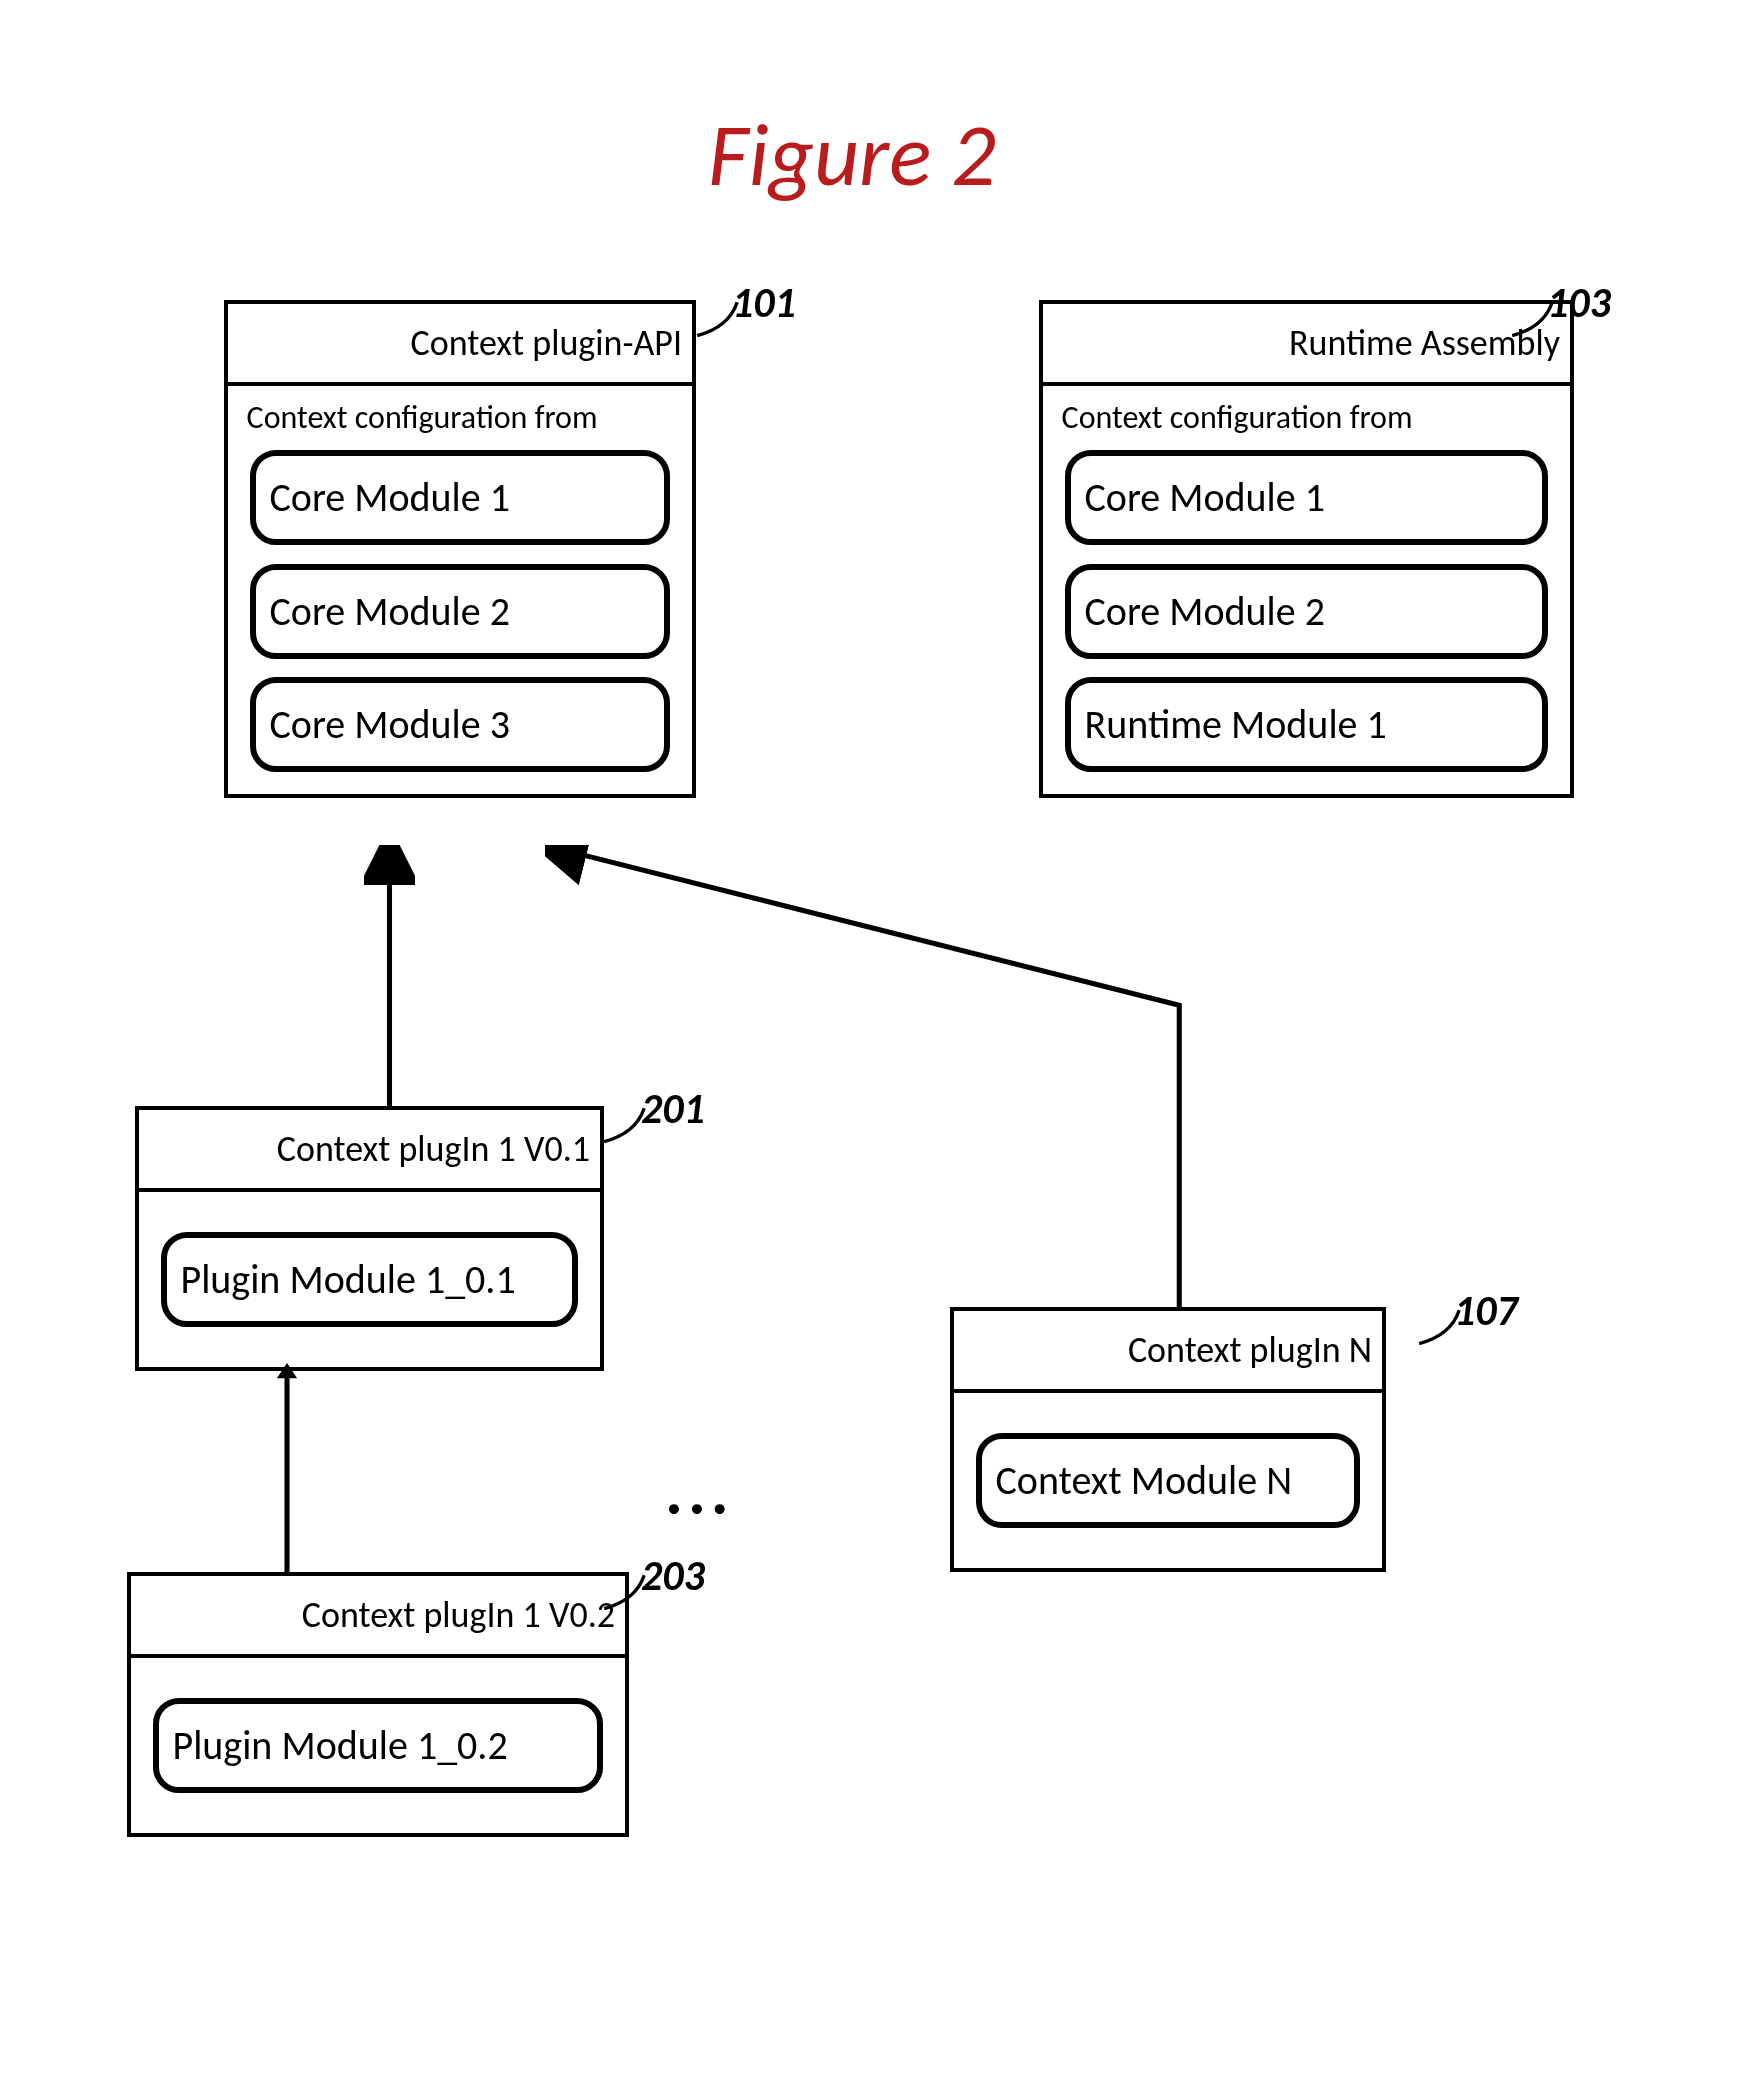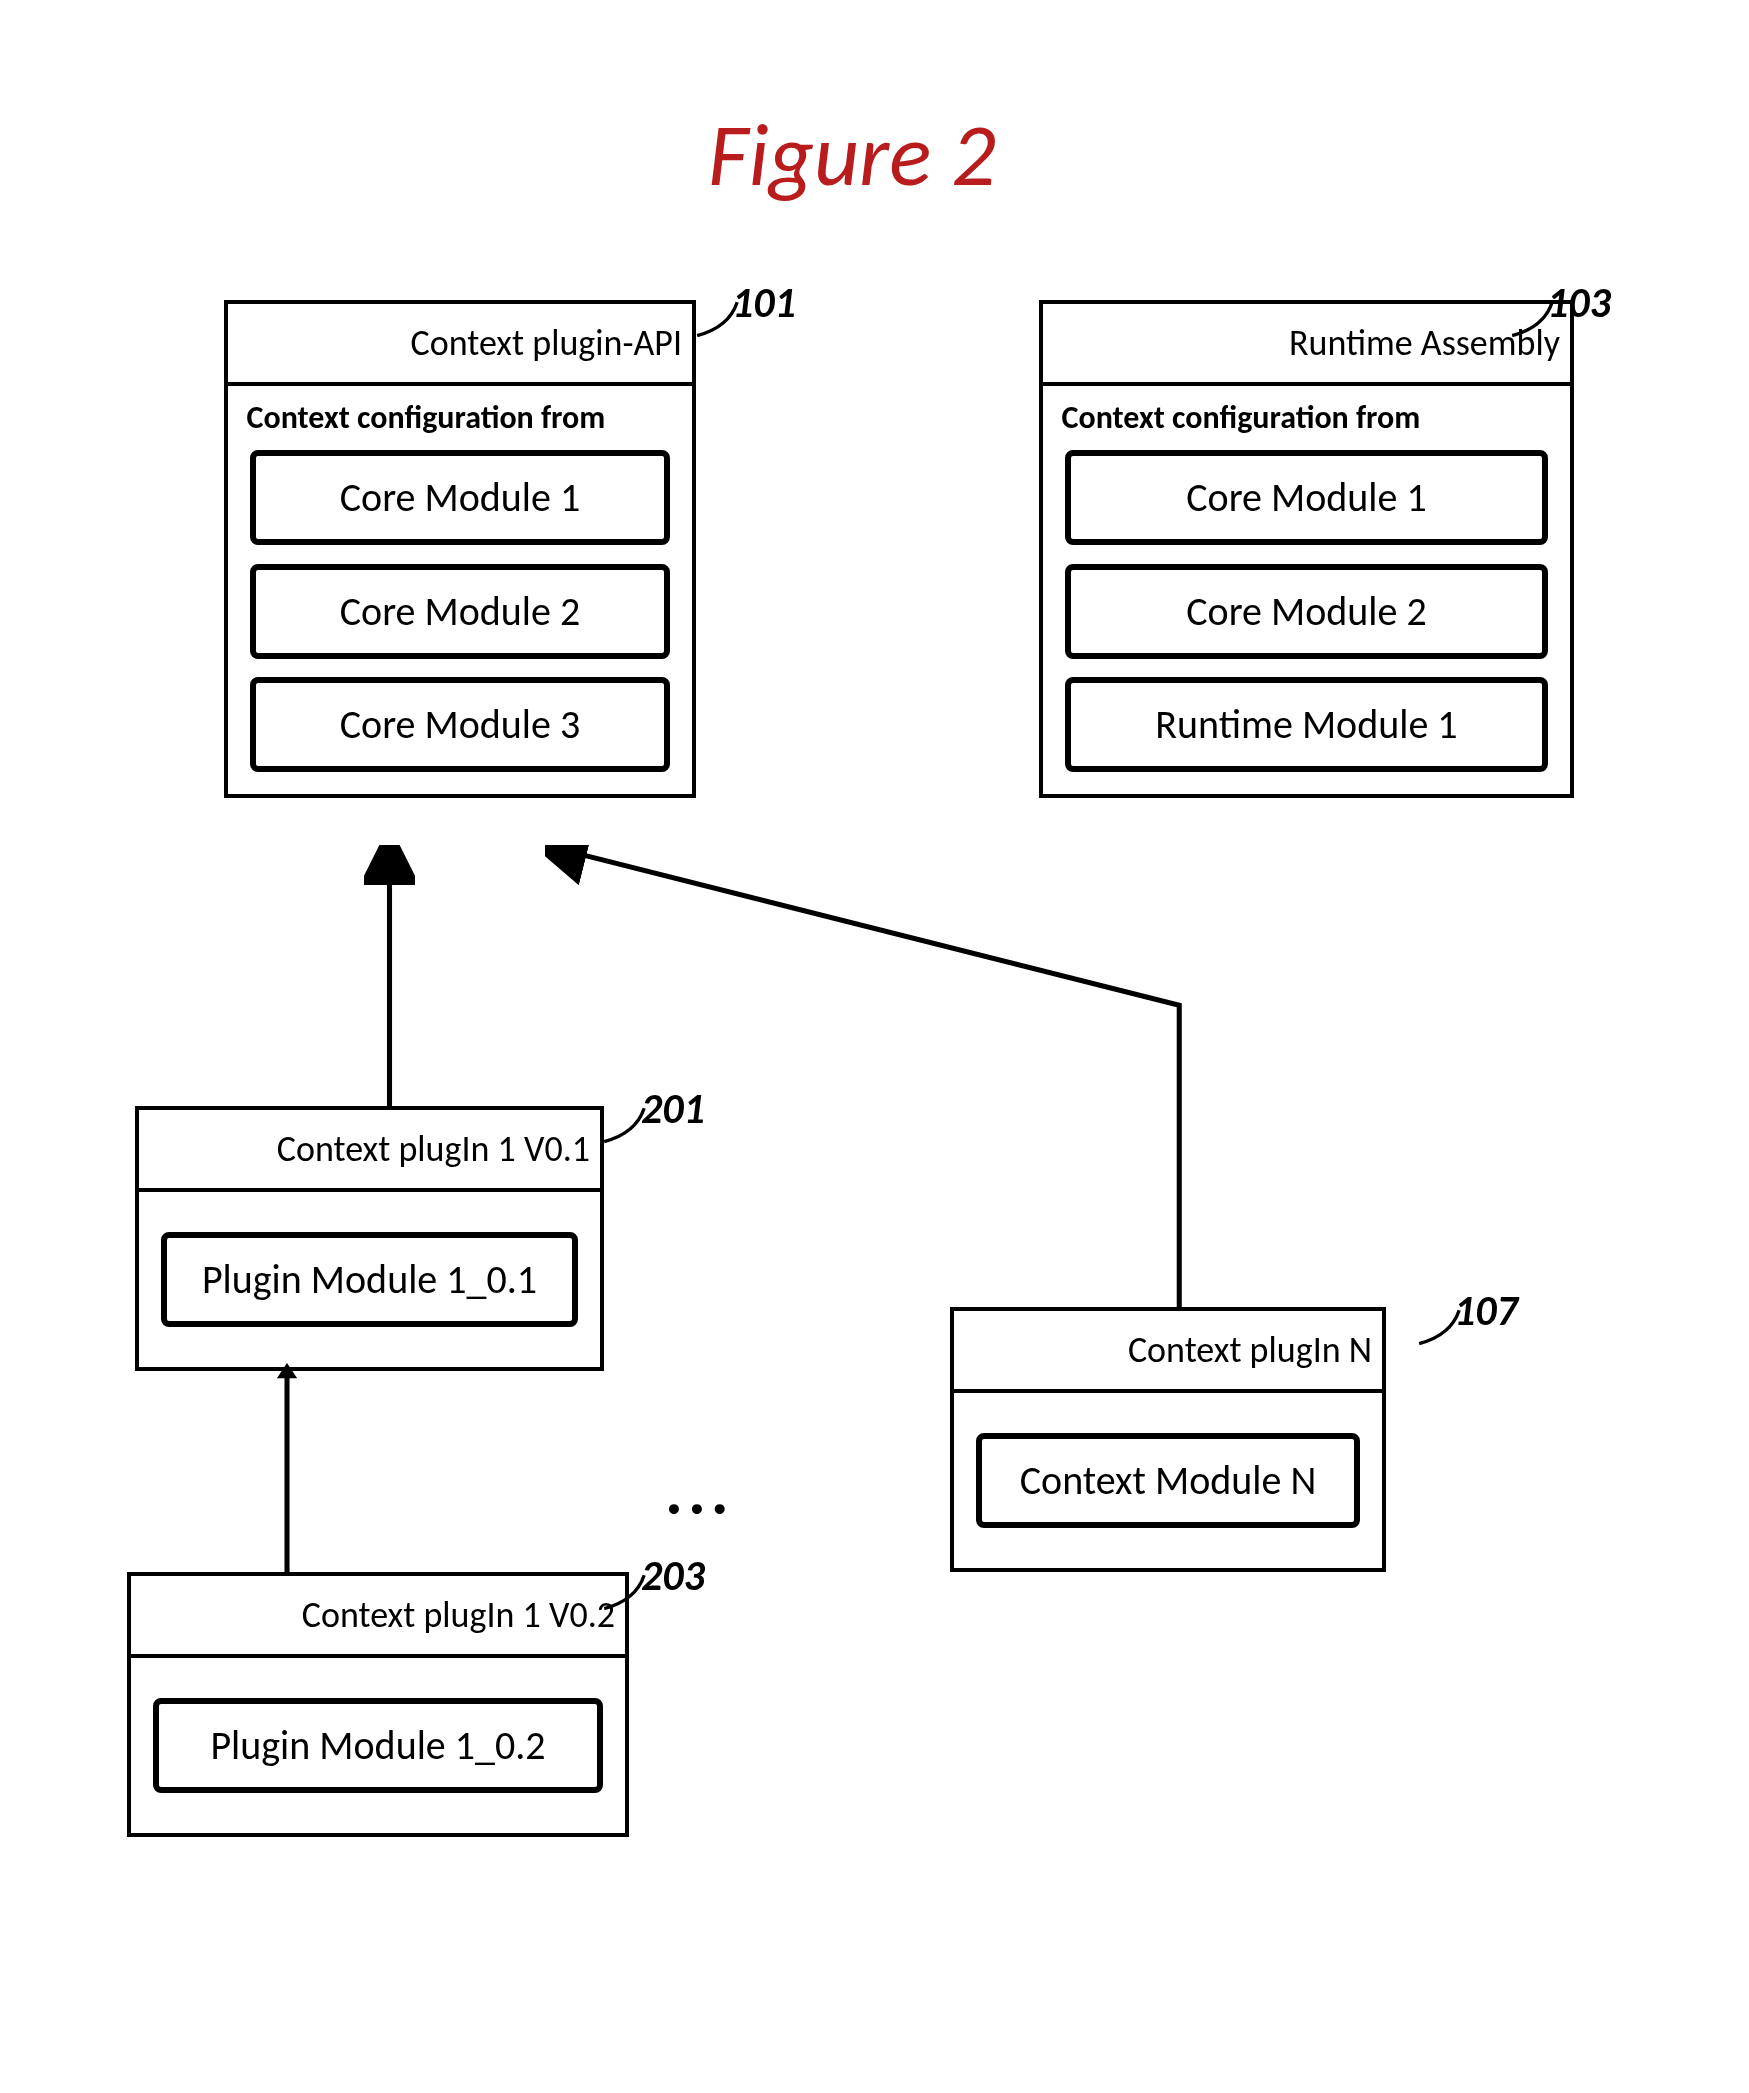"Context configuration from" .box-sub { font-weight: 700 -> 400 }
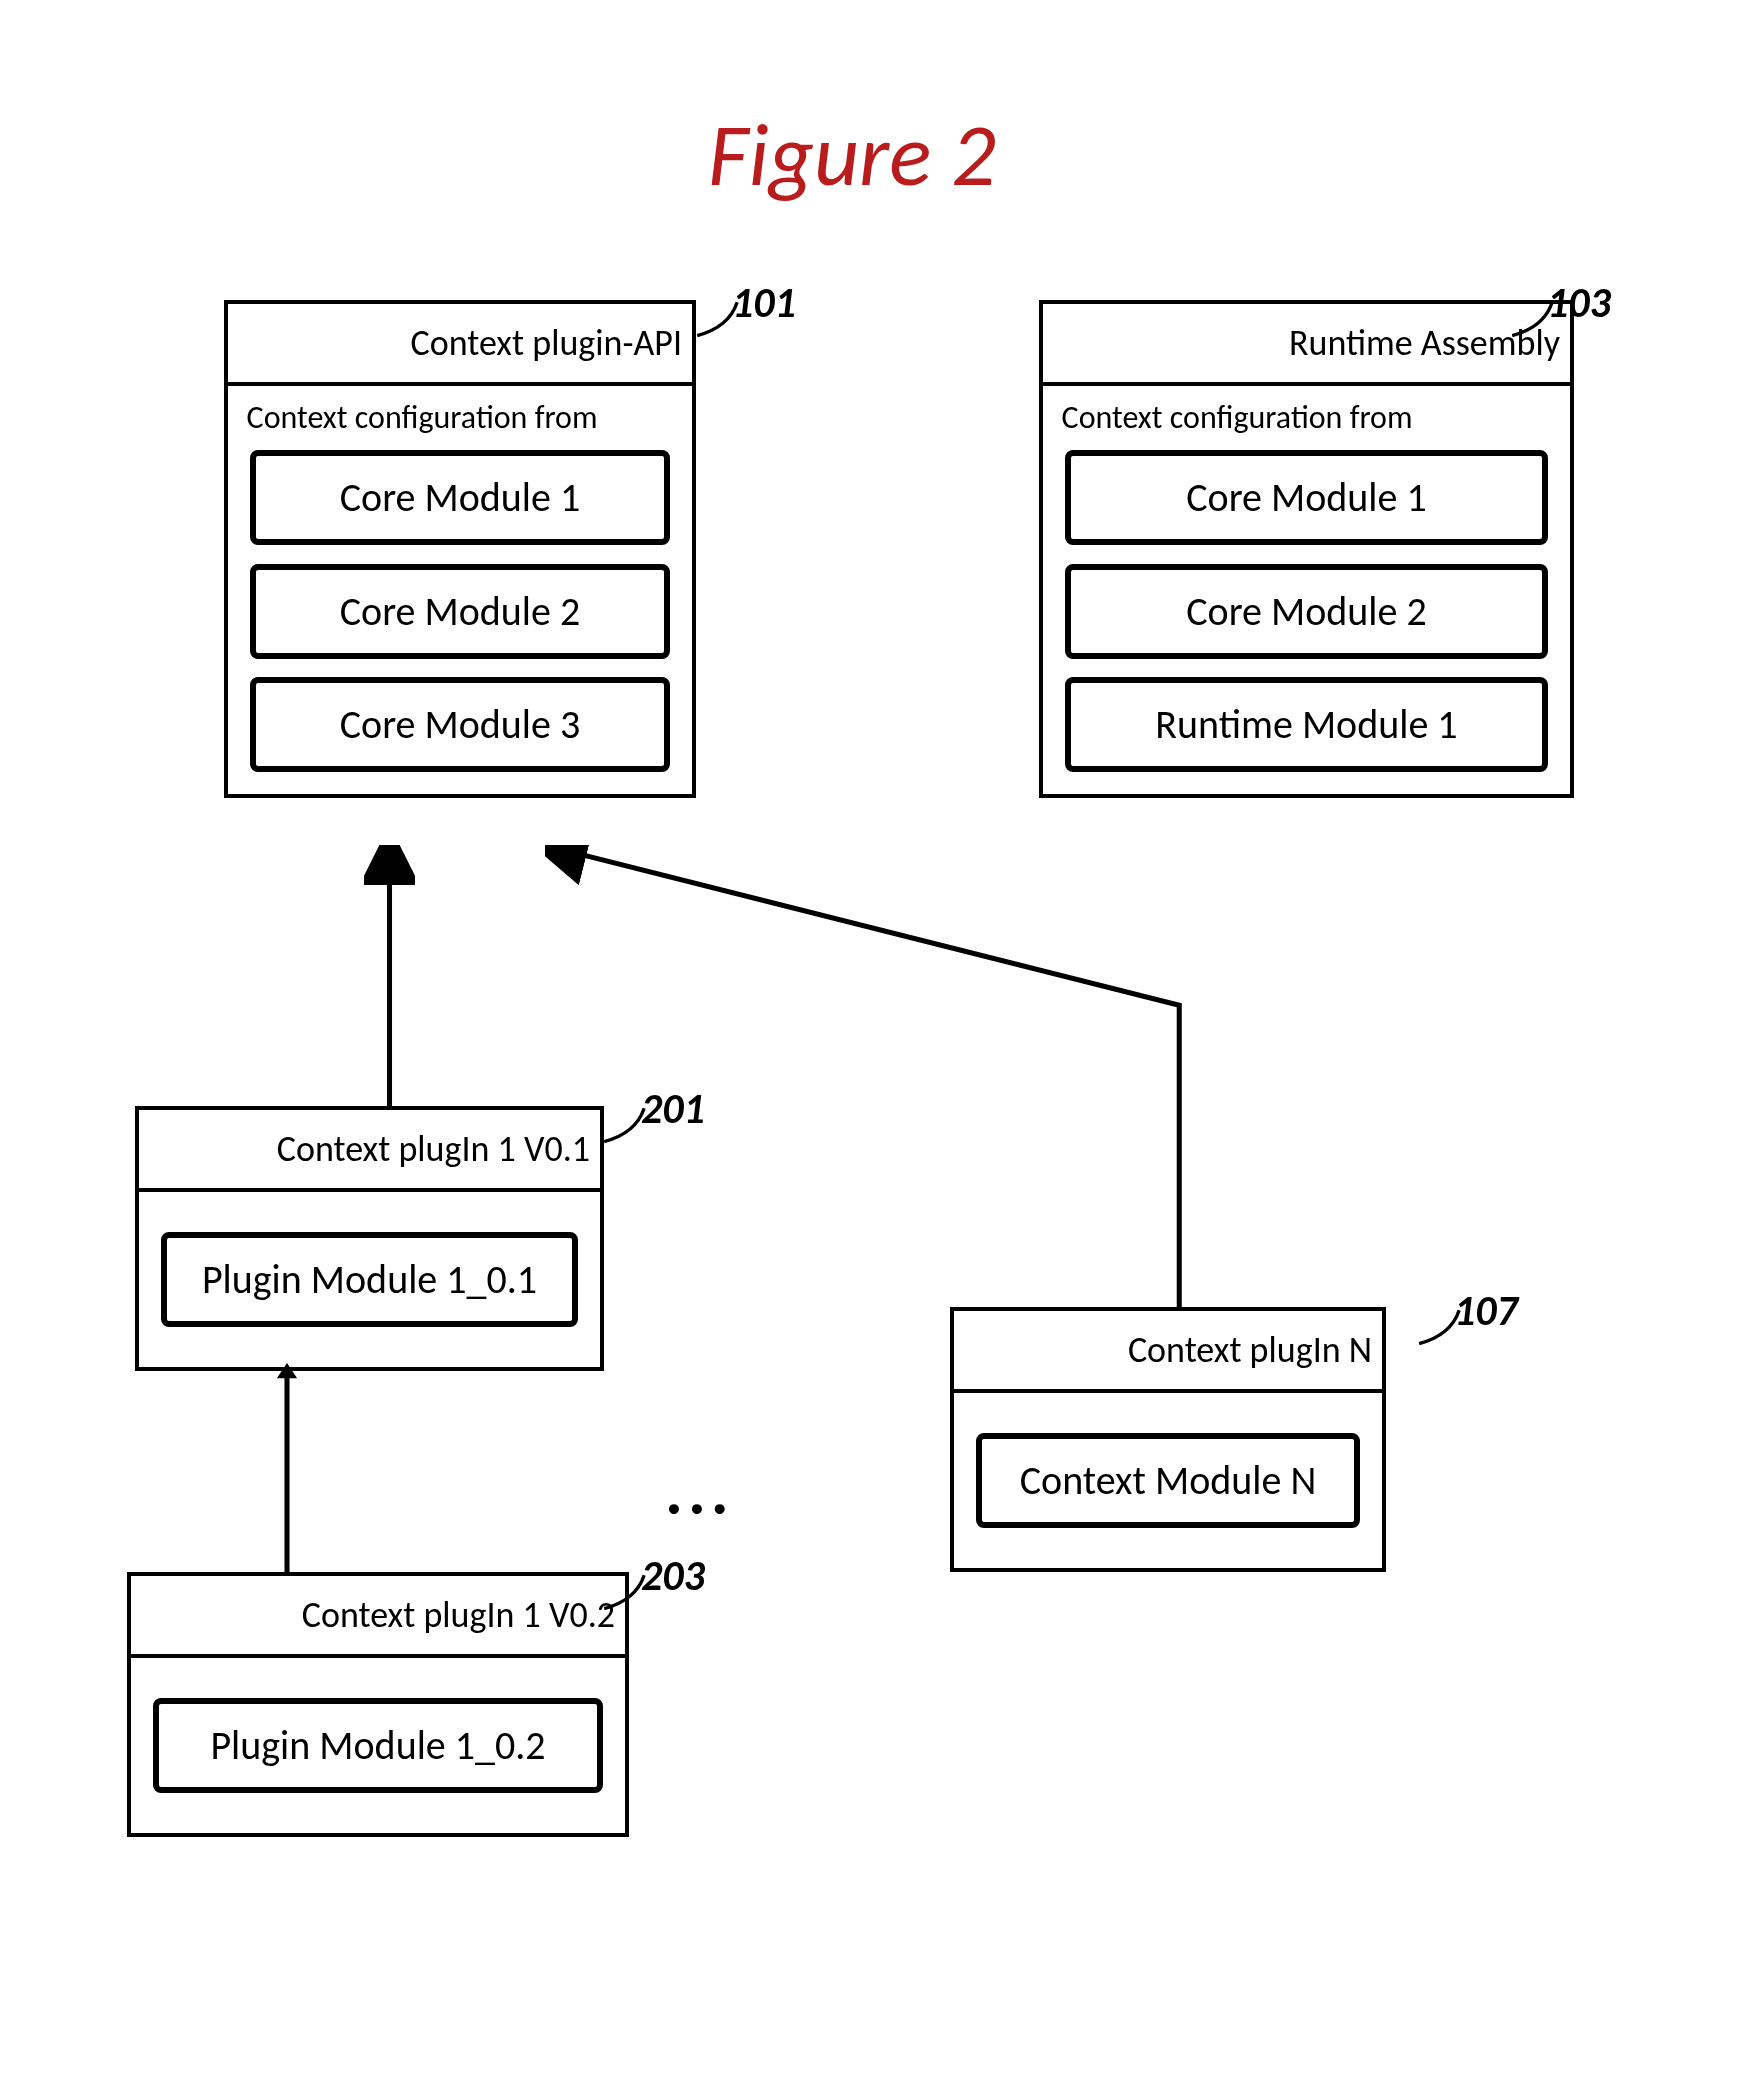"Core Module 1" .module { border-radius: 8px -> 26px; text-align: center -> none }
